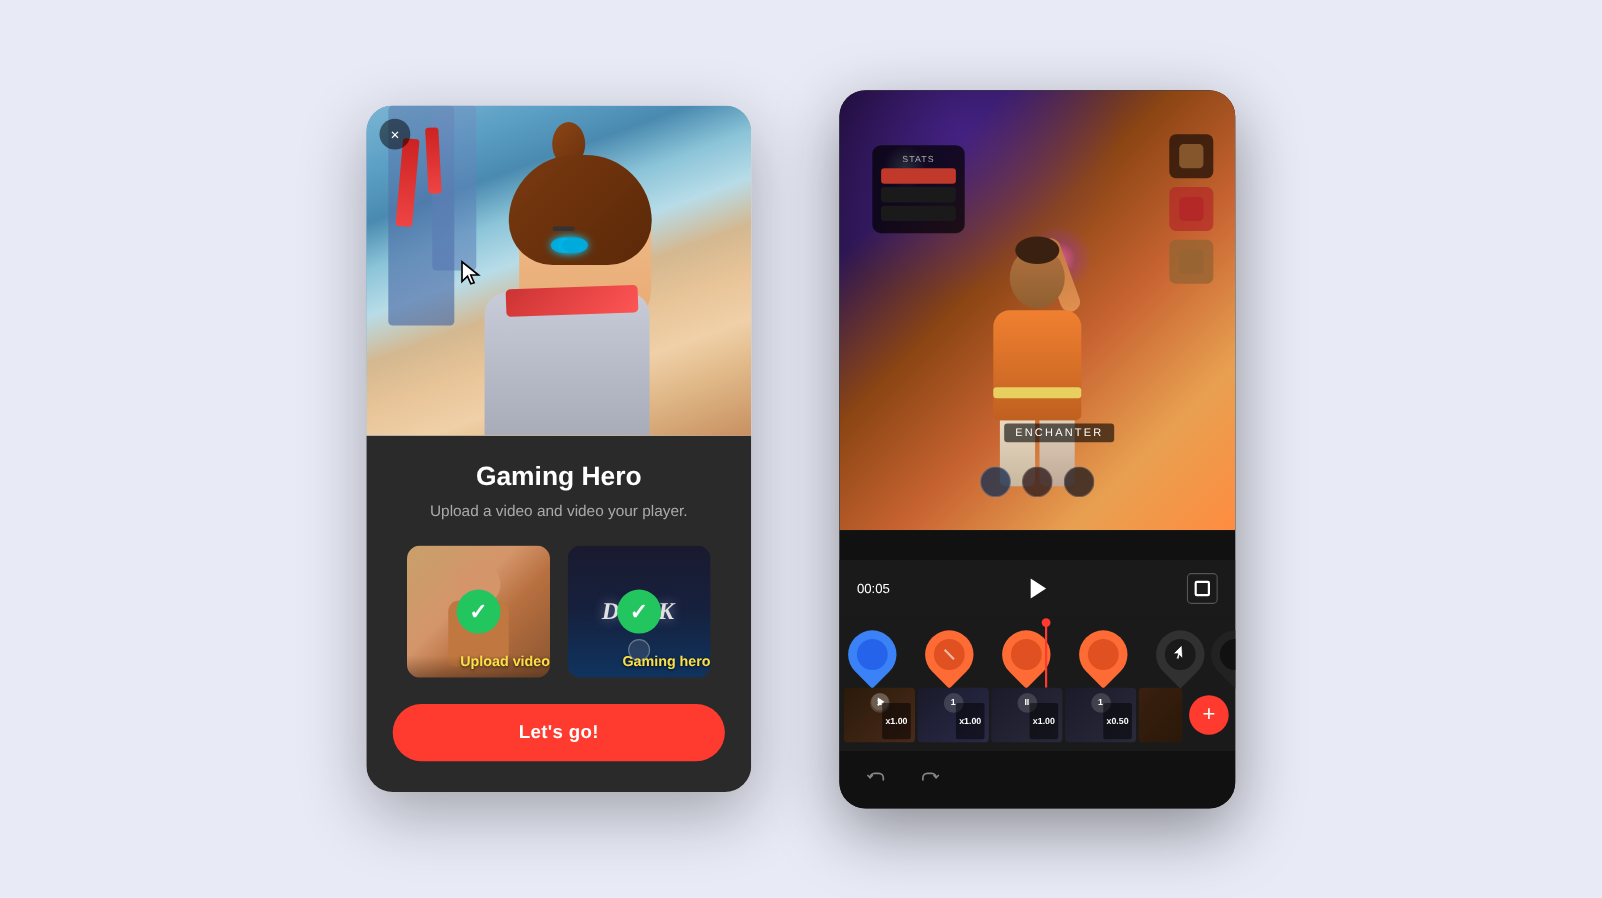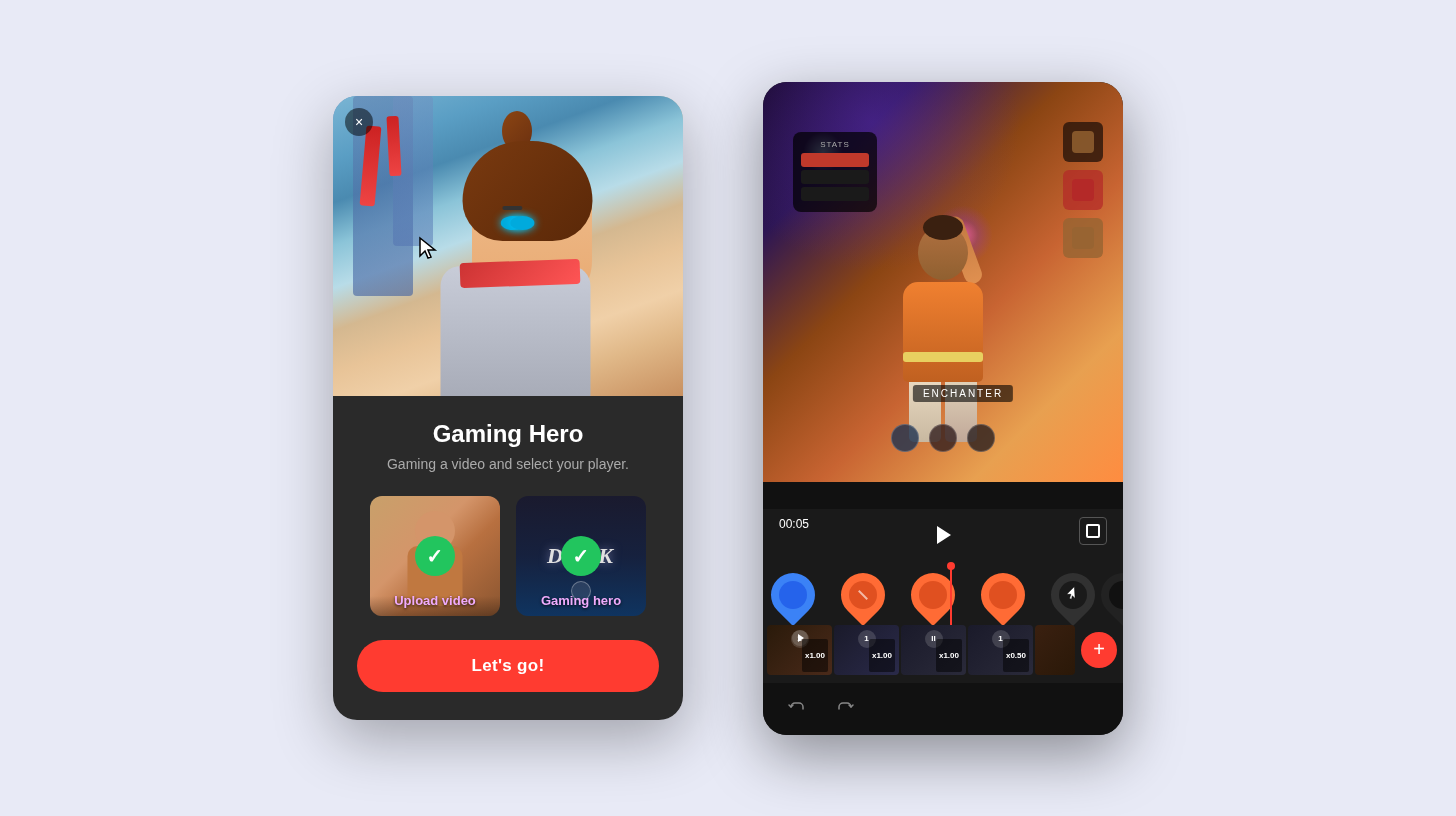"Gaming a video and select" p.modal-subtitle { text: Gaming a video and select -> Upload a video and video }
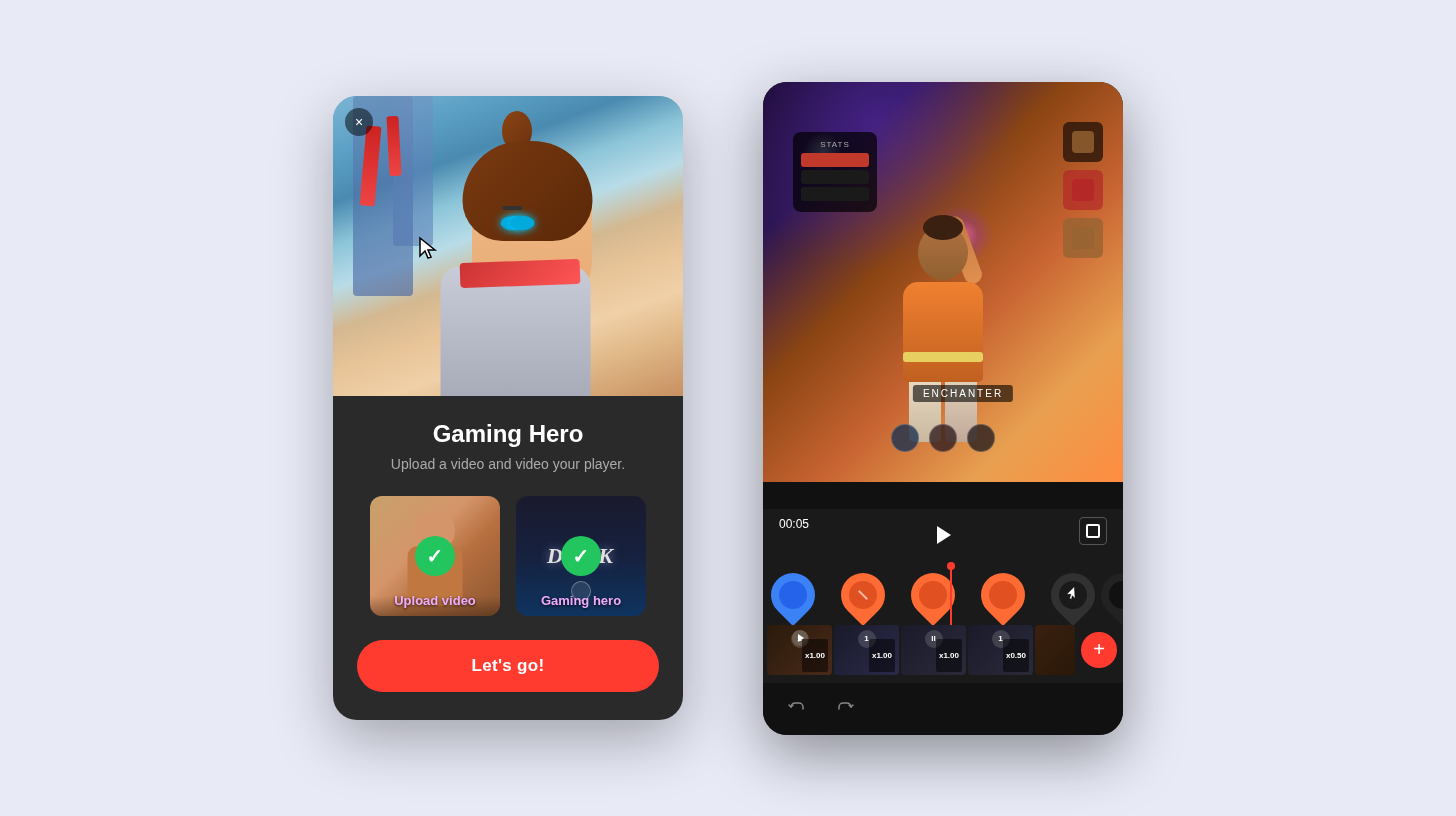"00:05" .playback-bar { align-items: flex-start -> center }
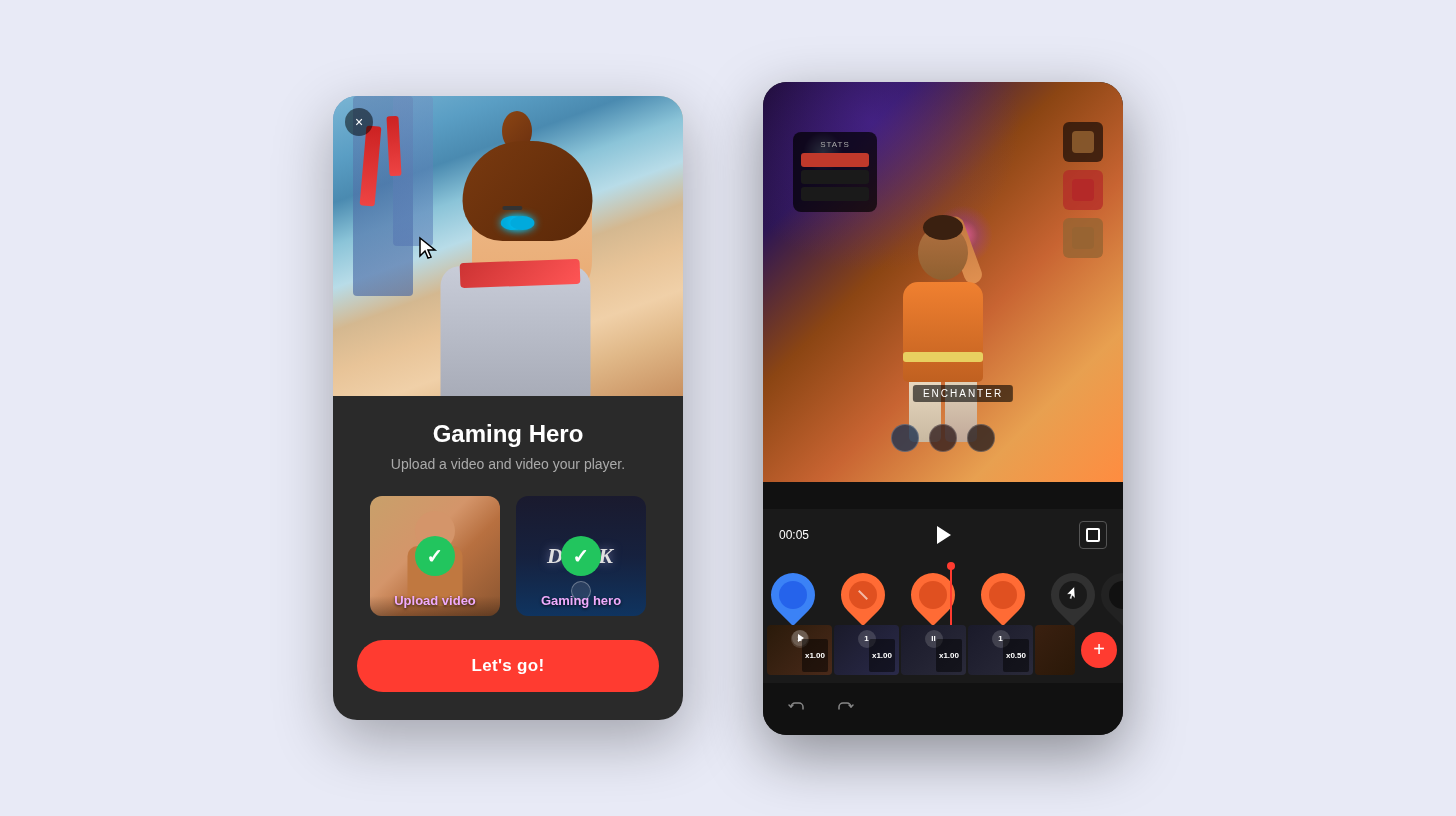"Upload video" .option-label { color: #f0abfc -> #fde047; text-align: center -> right }
